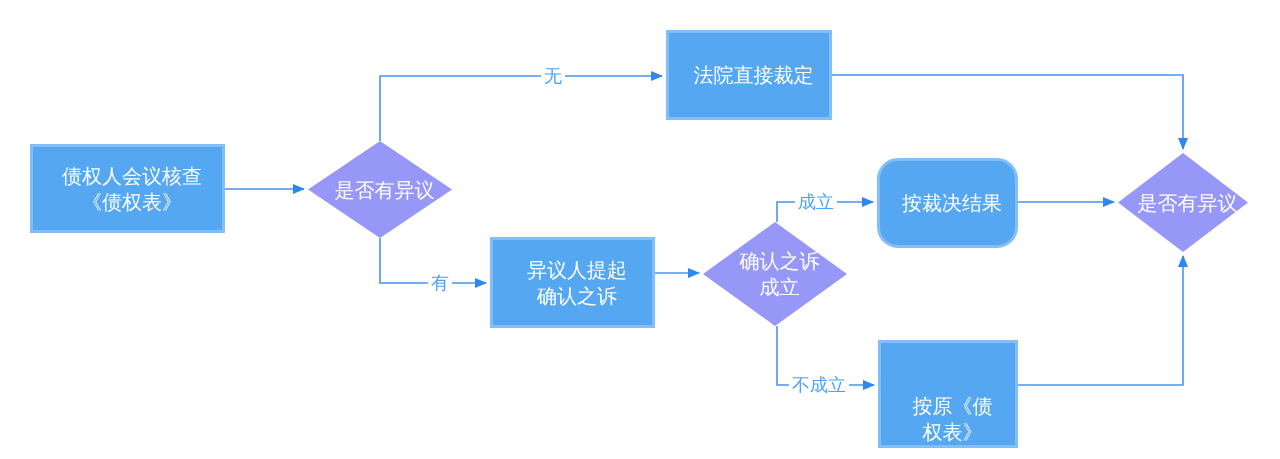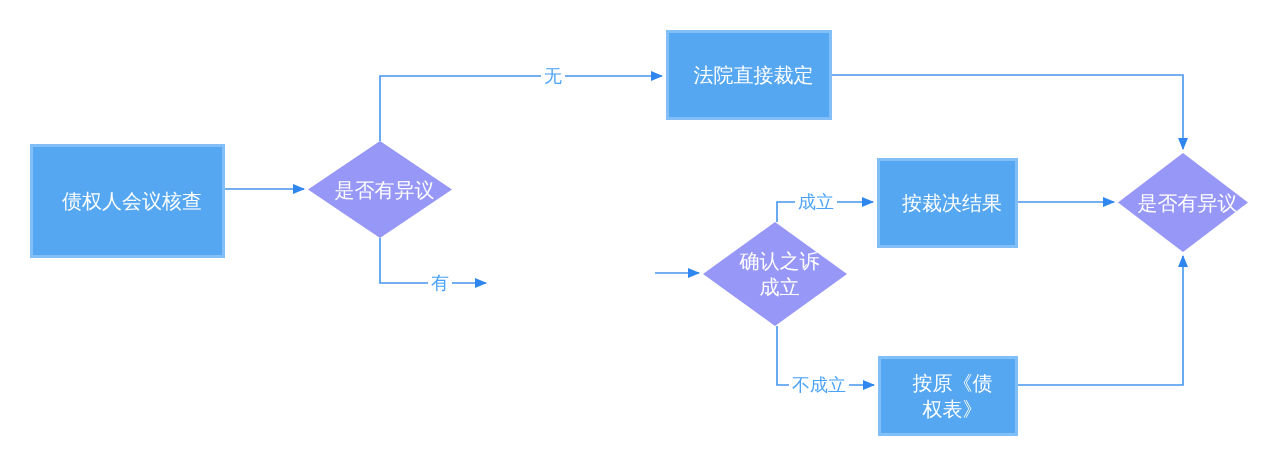"债权人会议核查" div.node { height: 114px -> 89px }
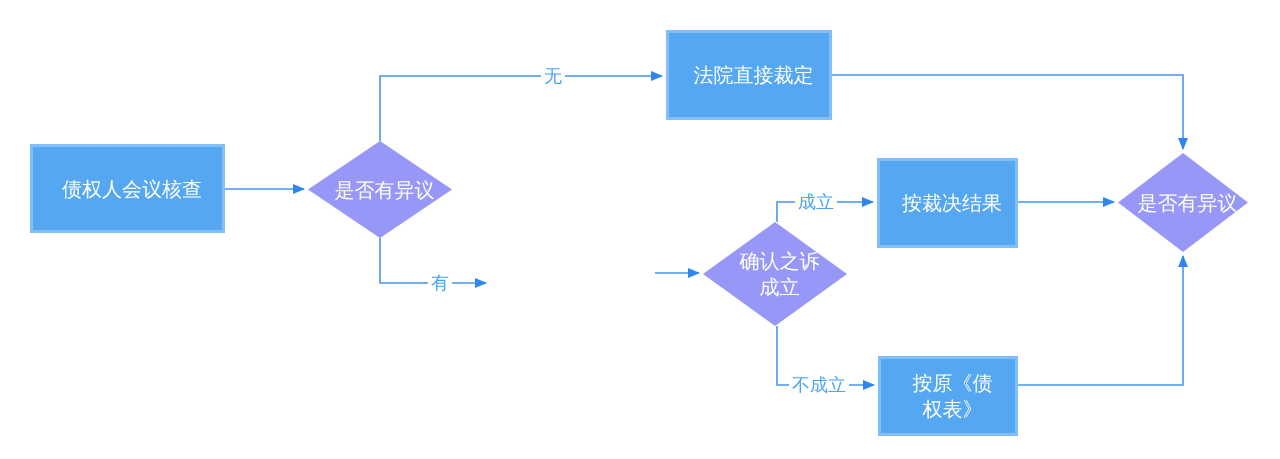"《债权表》" div { html: none -> <div>《债权表》</div> }
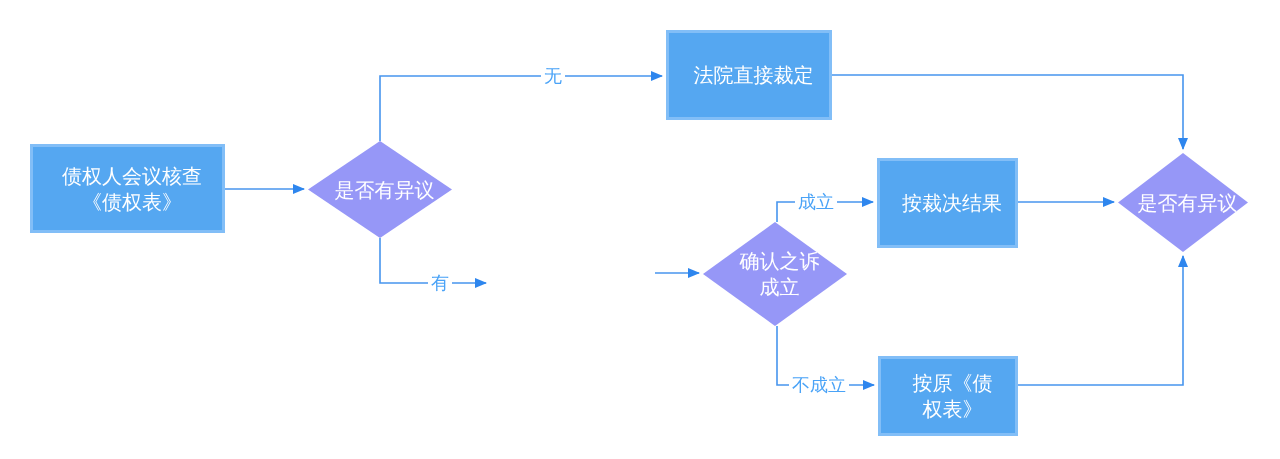"按裁决结果" div.node { border-radius: none -> 21px }
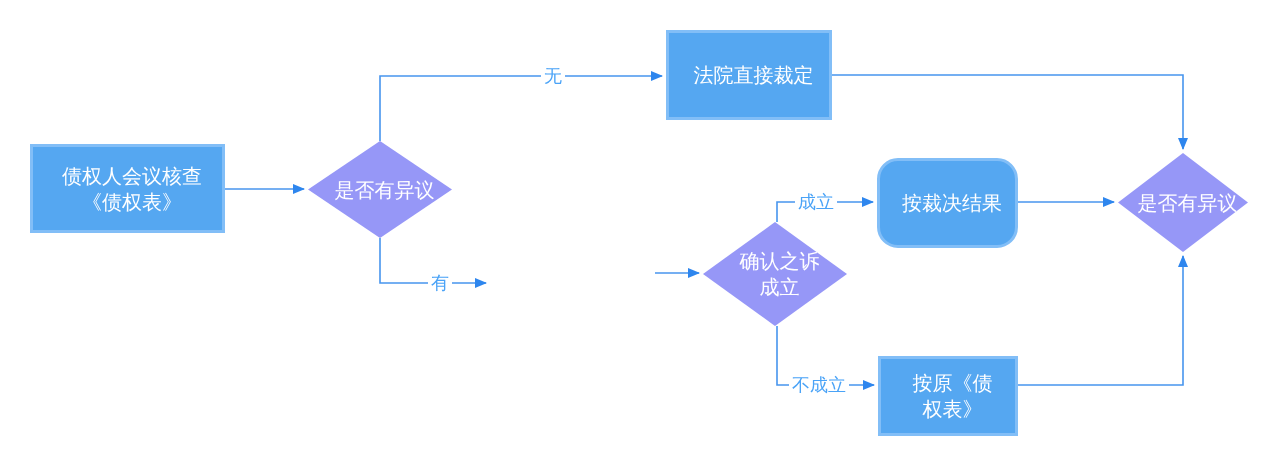"异议人提起" div.node { html: none -> <div> <div>异议人提起</div> <div>确认之诉</div> </div> }
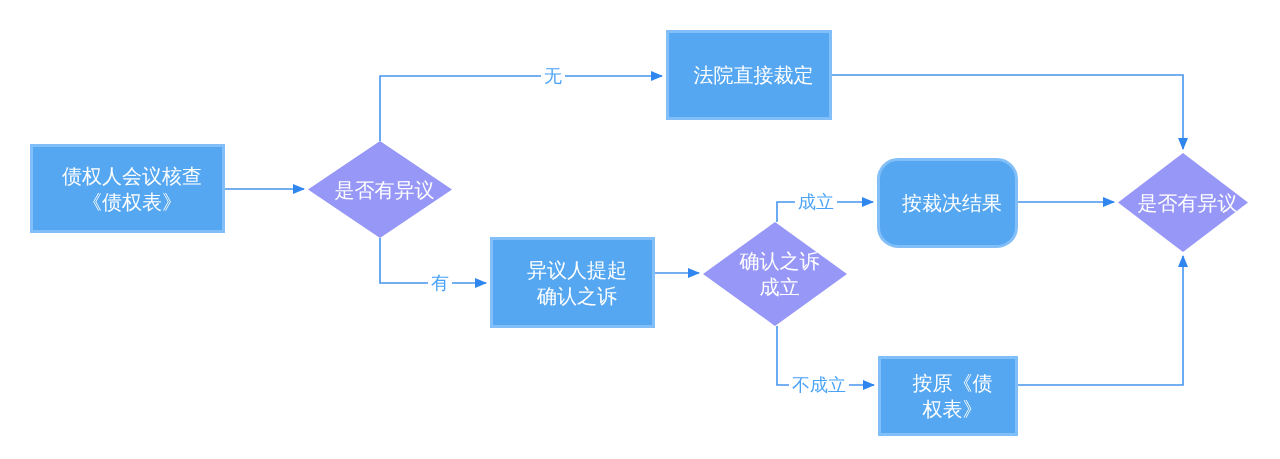"按原《债" div.node { height: 80px -> 108px; justify-content: none -> flex-end; top: 356px -> 340px }
